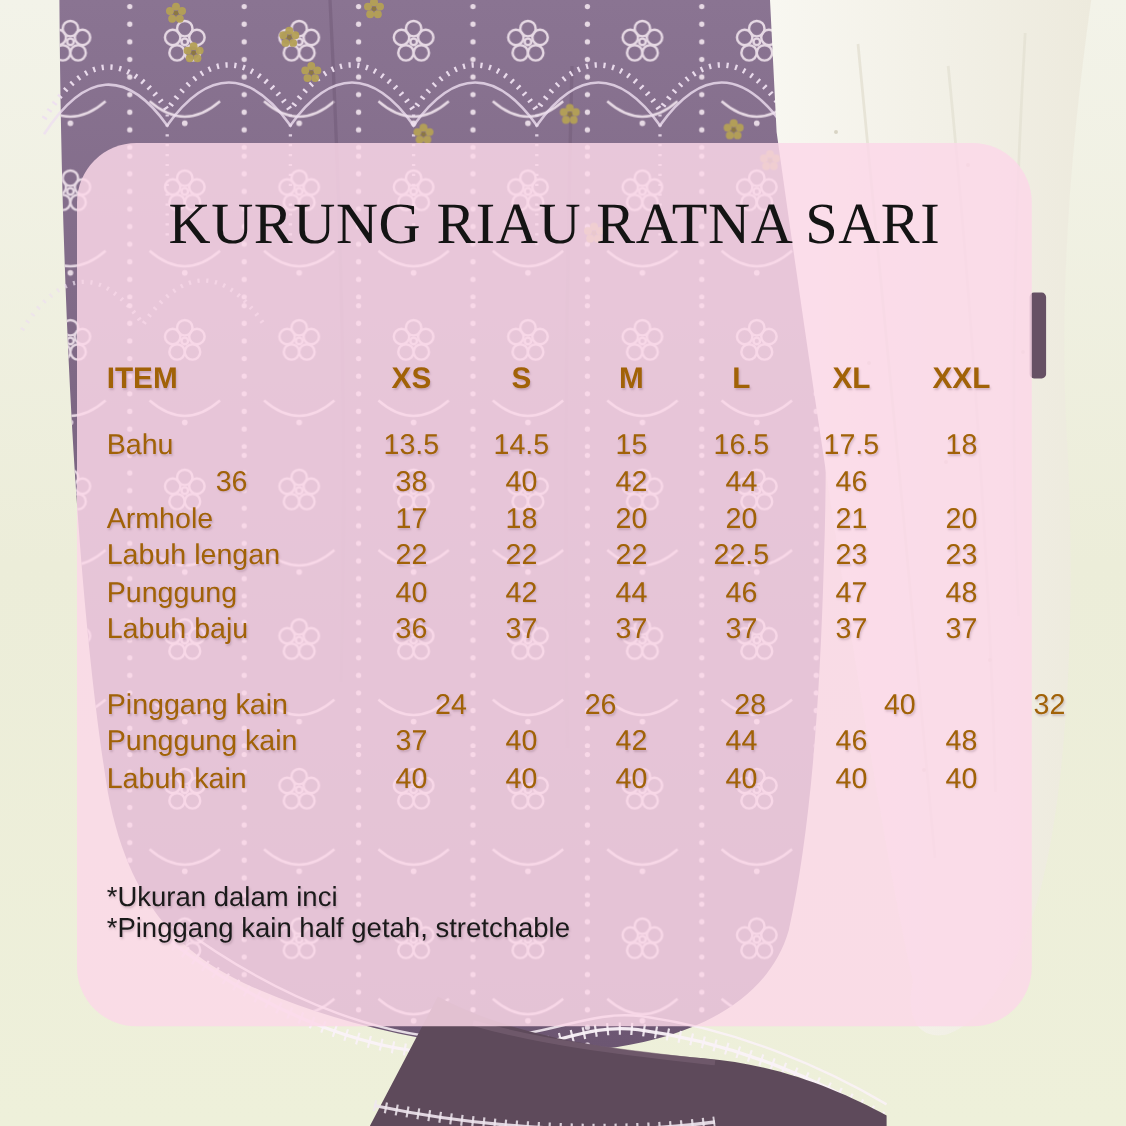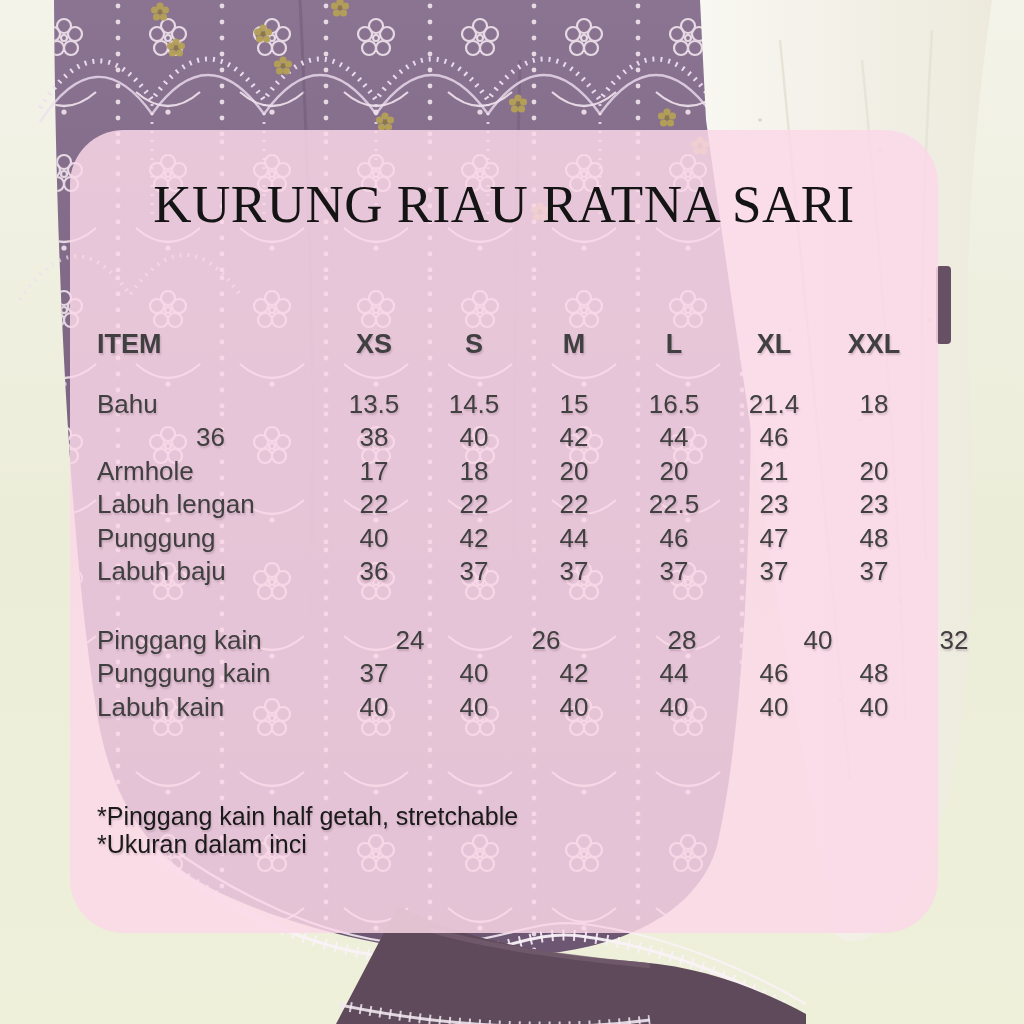"ITEM" .table { color: #404040 -> #a16207 }
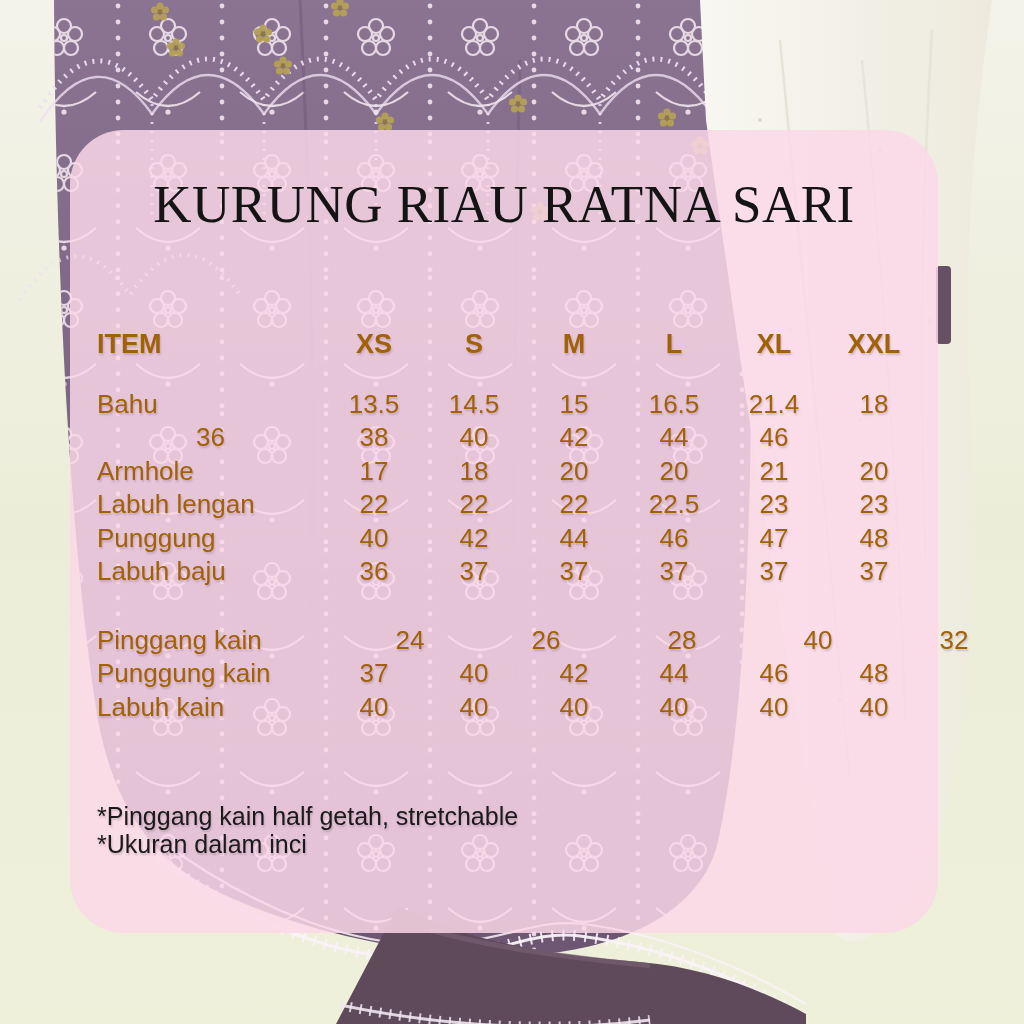"21.4" div.cell { text: 21.4 -> 17.5 }
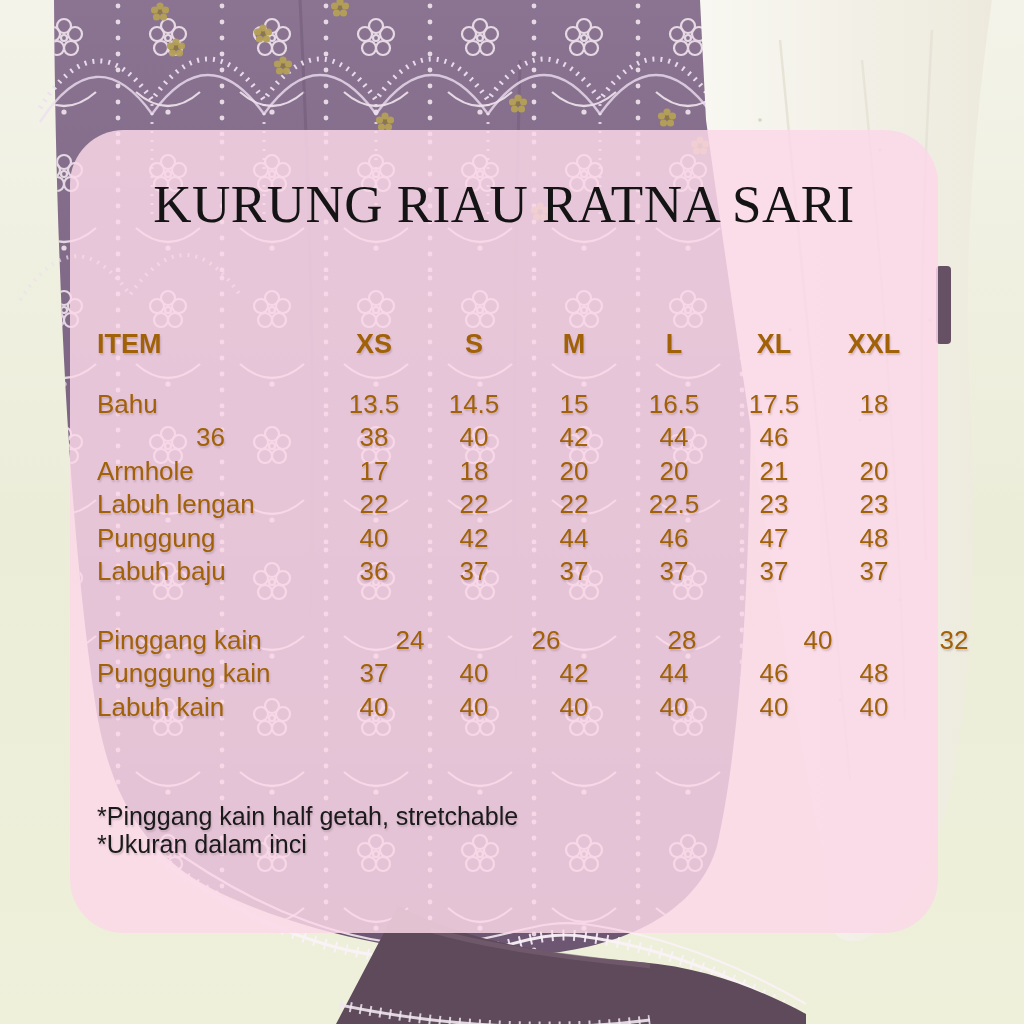"*Pinggang kain half getah, stretchable" div { order: before "*Ukuran dalam inci" -> after "*Ukuran dalam inci" }
